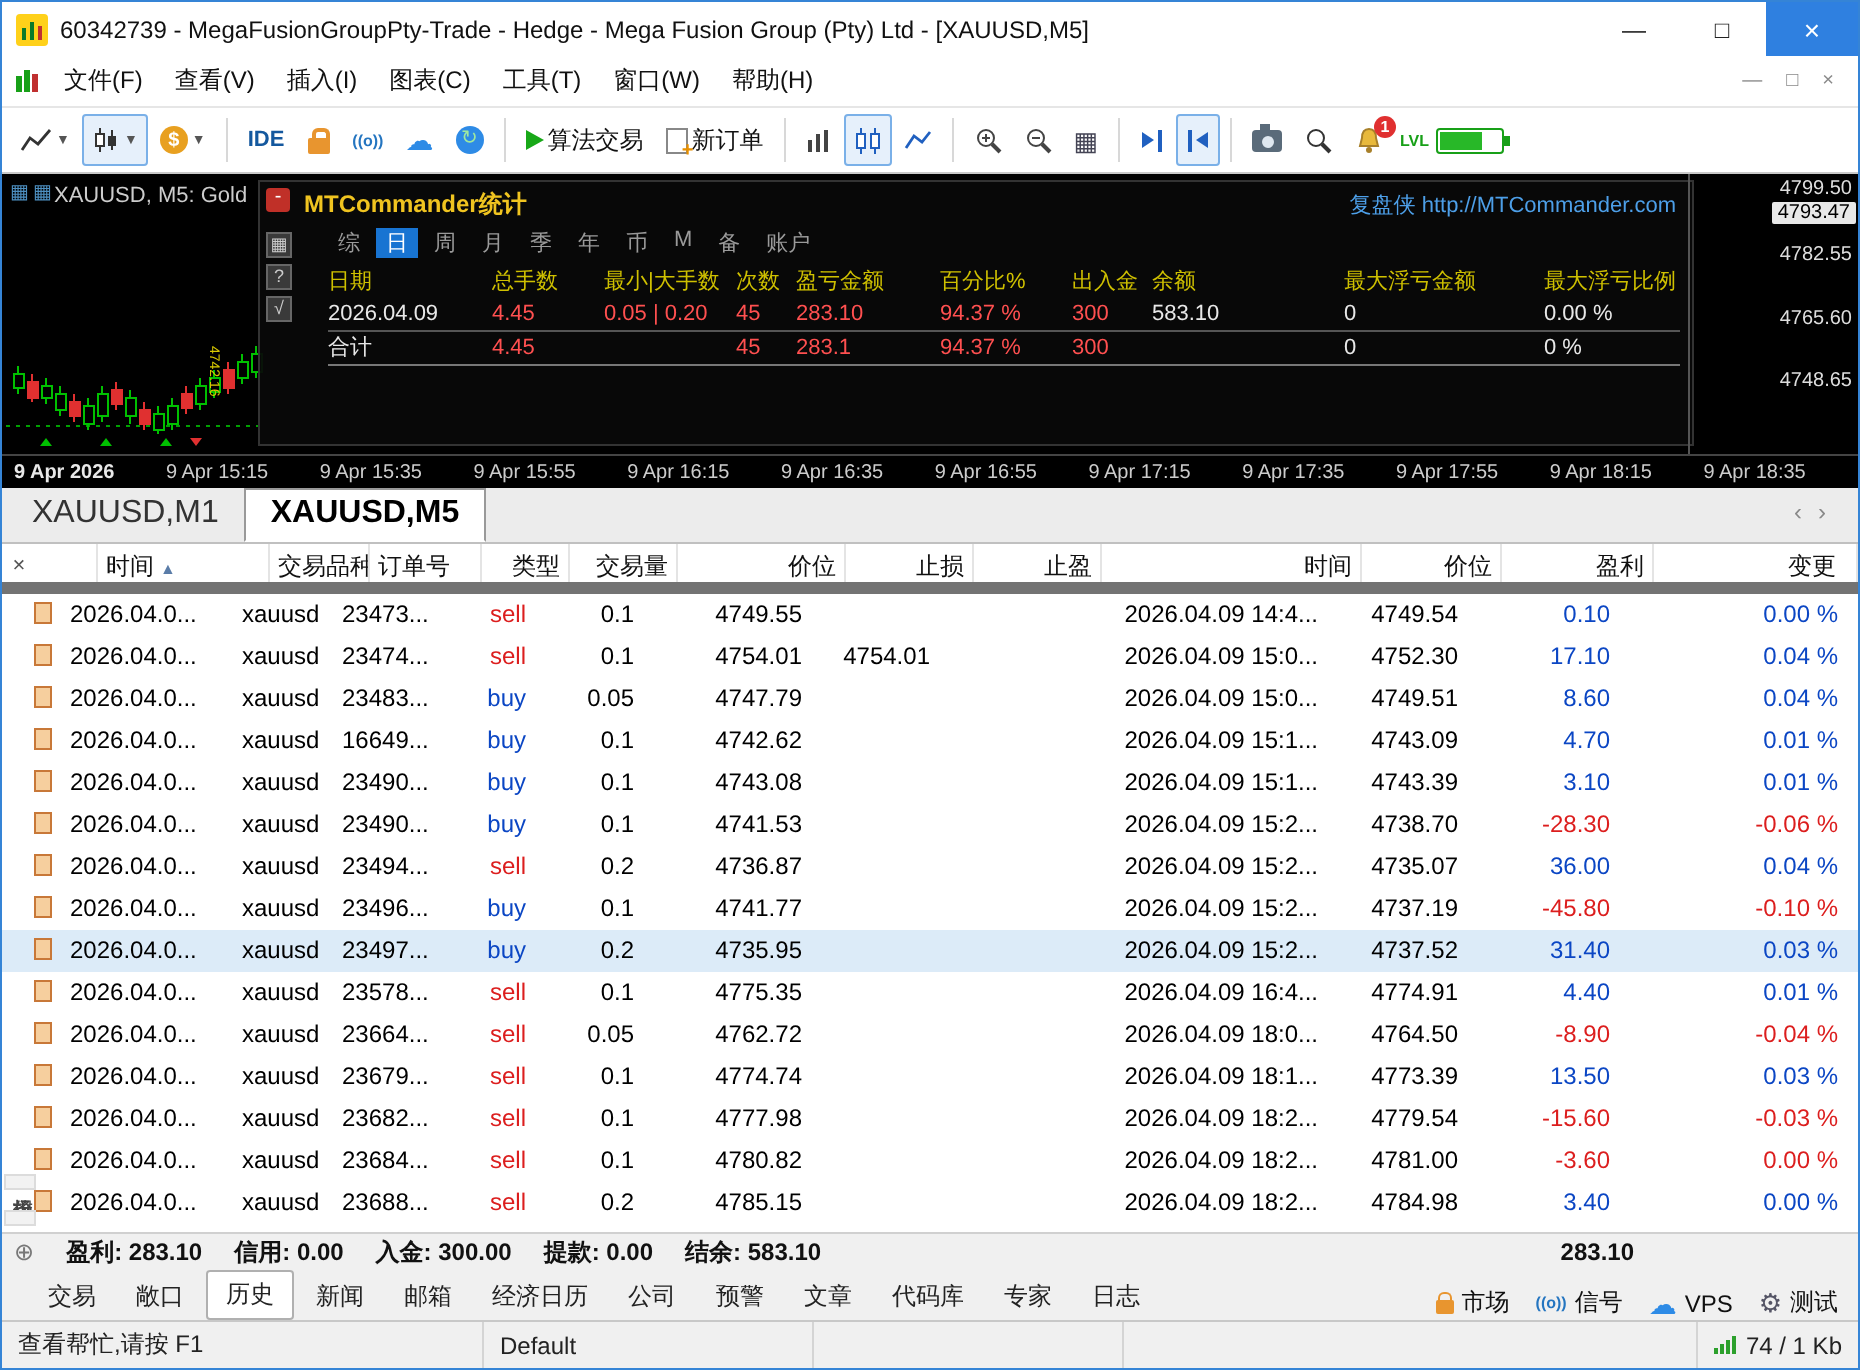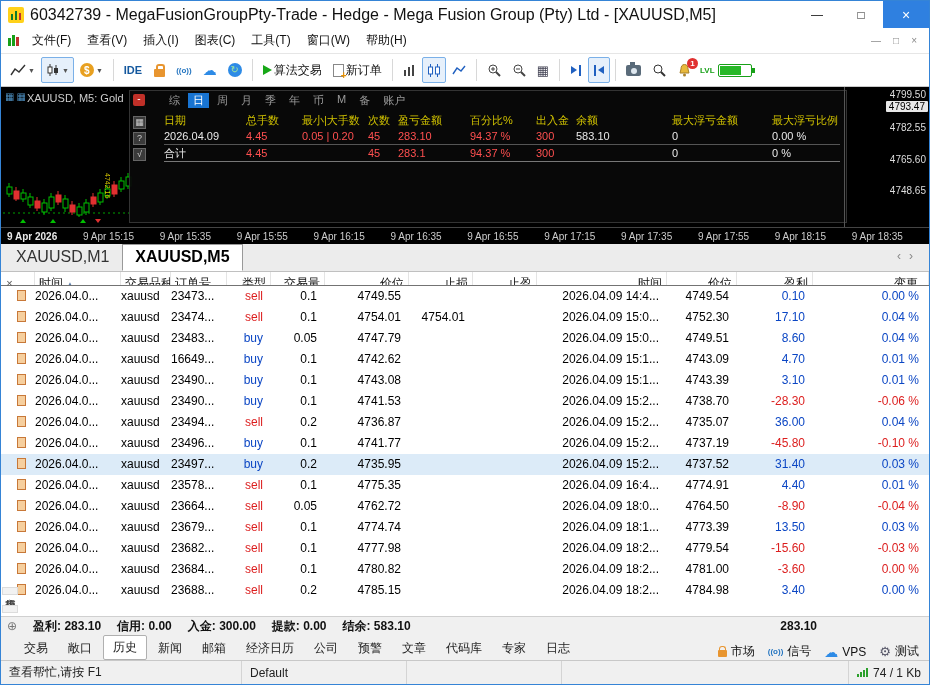"60342739 - MegaFusionGroupPty-Trade -" .title { font-size: 16px -> 12px }
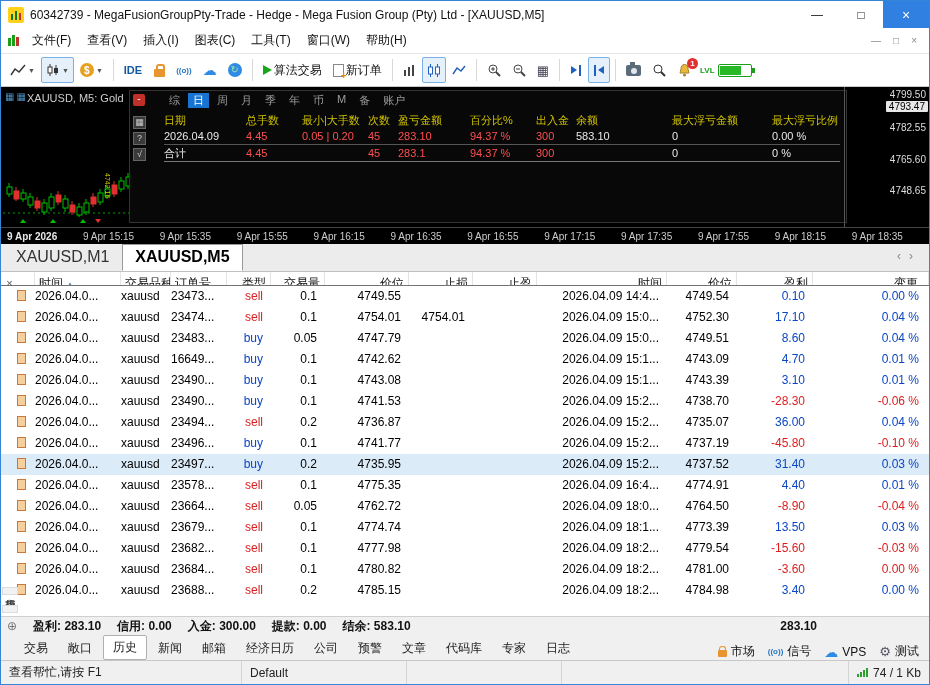"MTCommander统计" div.mtc-head { html: none -> <div> <span>MTCommander统计</span> <span>复盘侠 http://MTCommander.com</span> </div> }
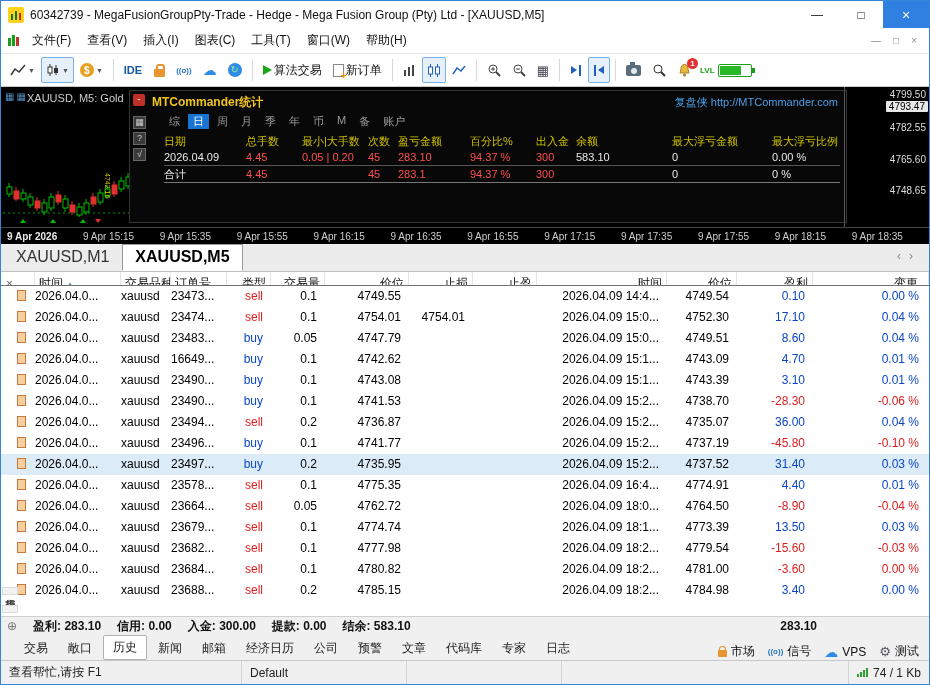"时间 ▲" .hist-header { border-bottom: 1px solid #737373 -> 6px solid #737373; height: 14px -> 25px; padding-left: 18px -> 32px }
